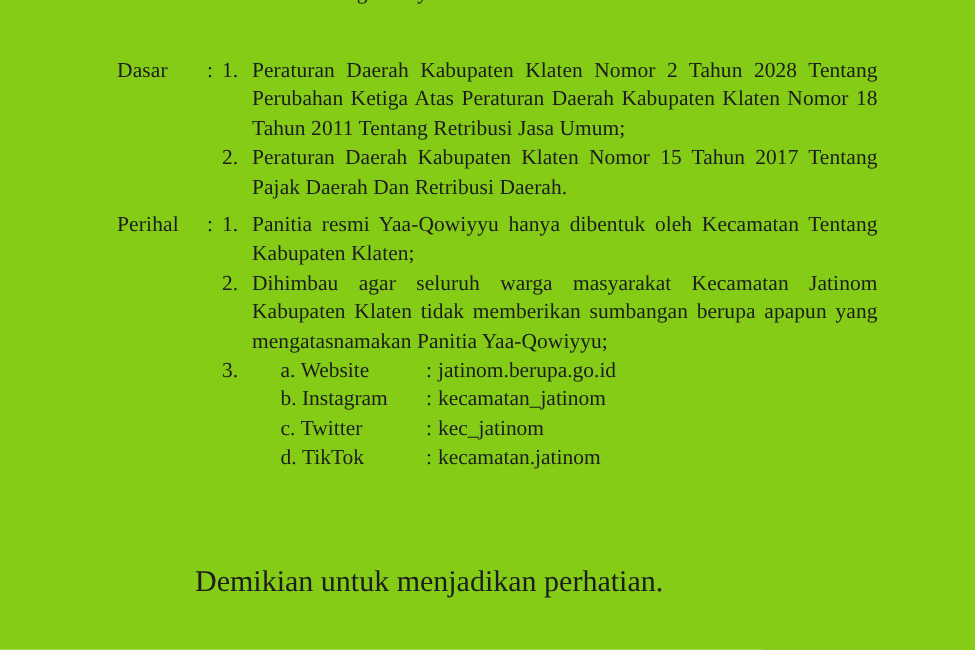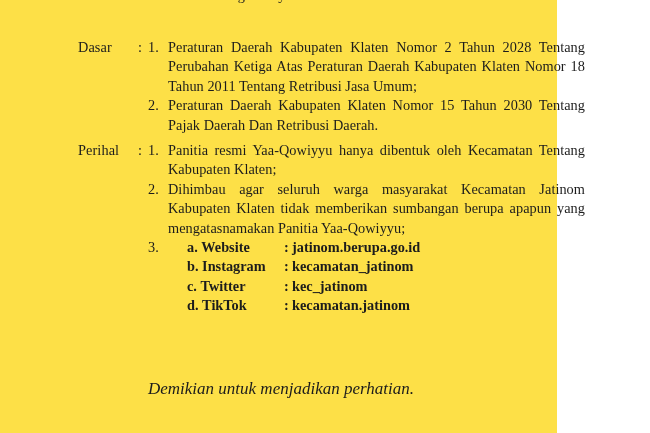"Dasar" .page { background: #fde047 -> #84cc16; width: 557px -> 650px }
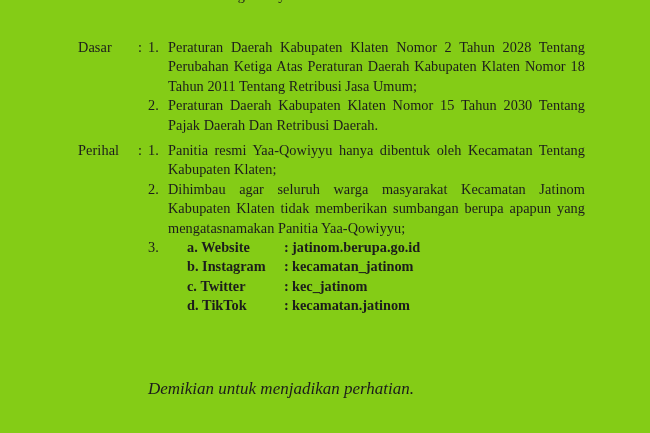"Peraturan Daerah Kabupaten Klaten Nomor 15" span.num-text { text: 2030 -> 2017 }
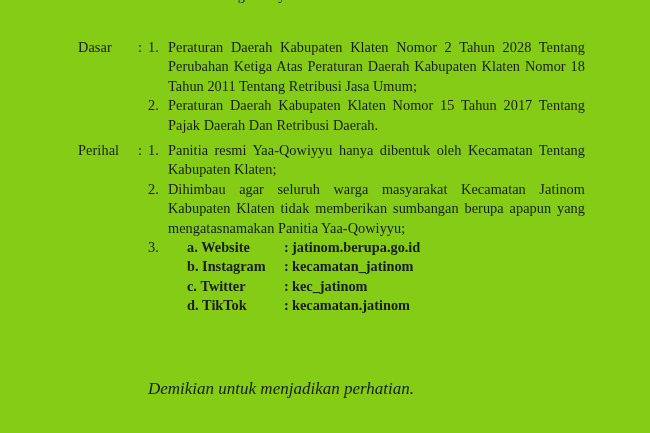"a. Website" .sub-list { font-weight: bold -> none }
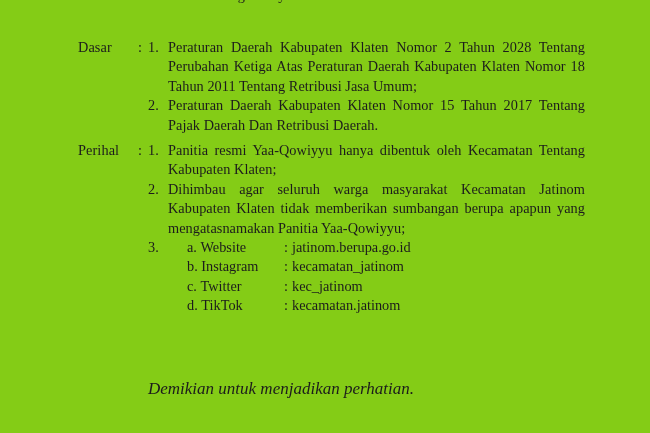"Demikian untuk menjadikan perhatian." .closing { font-size: 17px -> 20px; font-style: italic -> none; left: 148px -> 130px }
